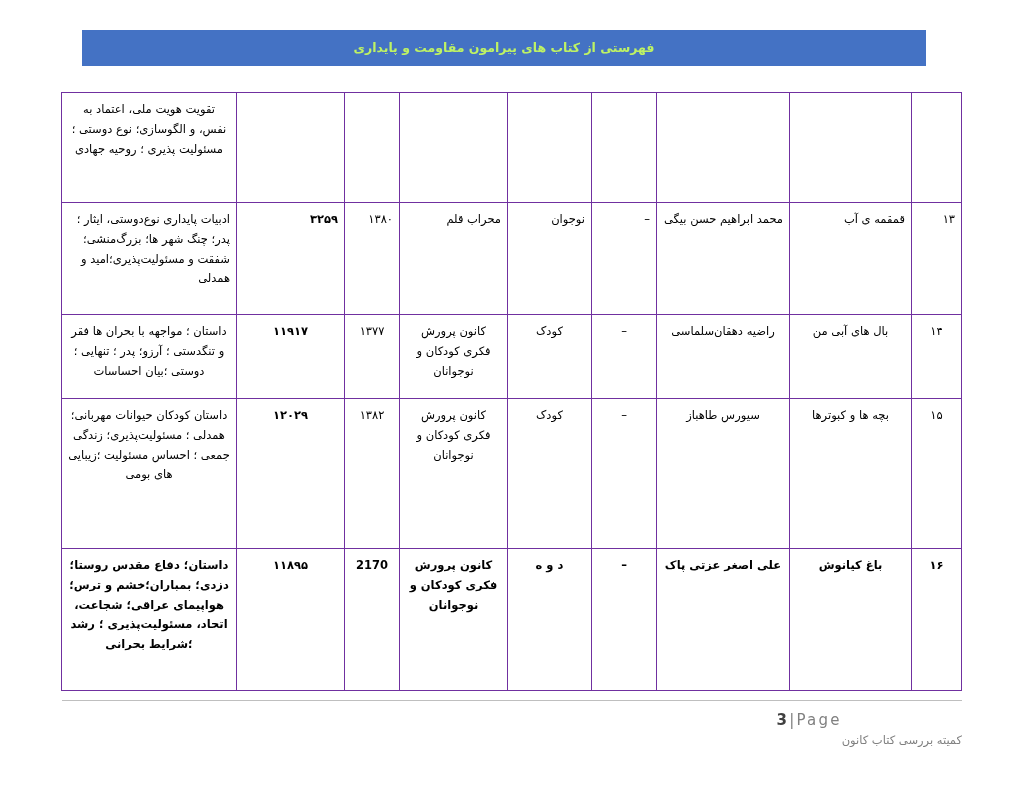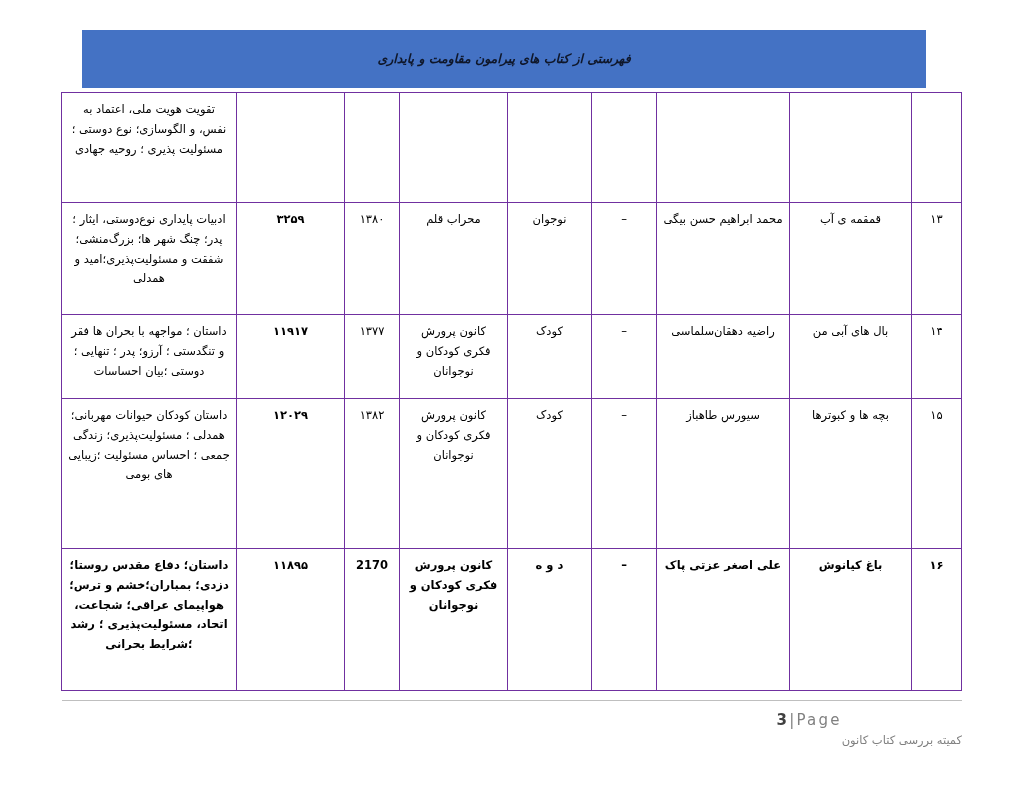"فهرستی از کتاب های پیرامون" .doc-header { color: #0f172a -> #bef264; font-style: italic -> none; height: 58px -> 36px }
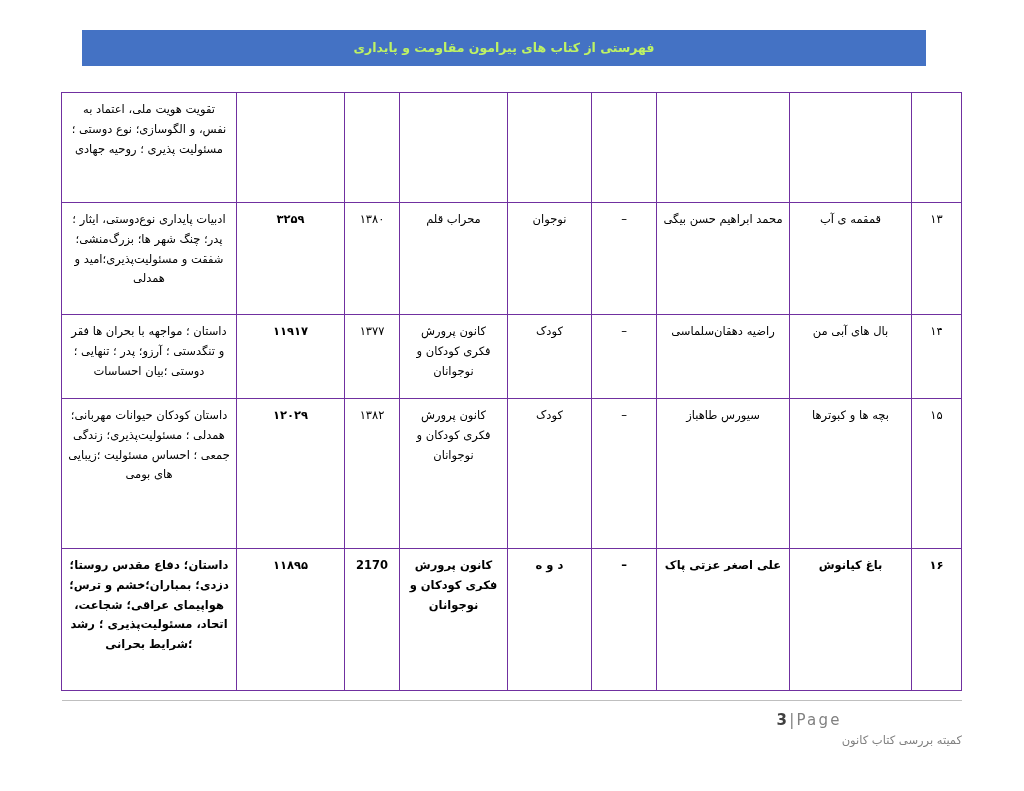"ادبیات پایداری نوع‌دوستی، ایثار ؛" tr.r-13 td { text-align: none -> right }
